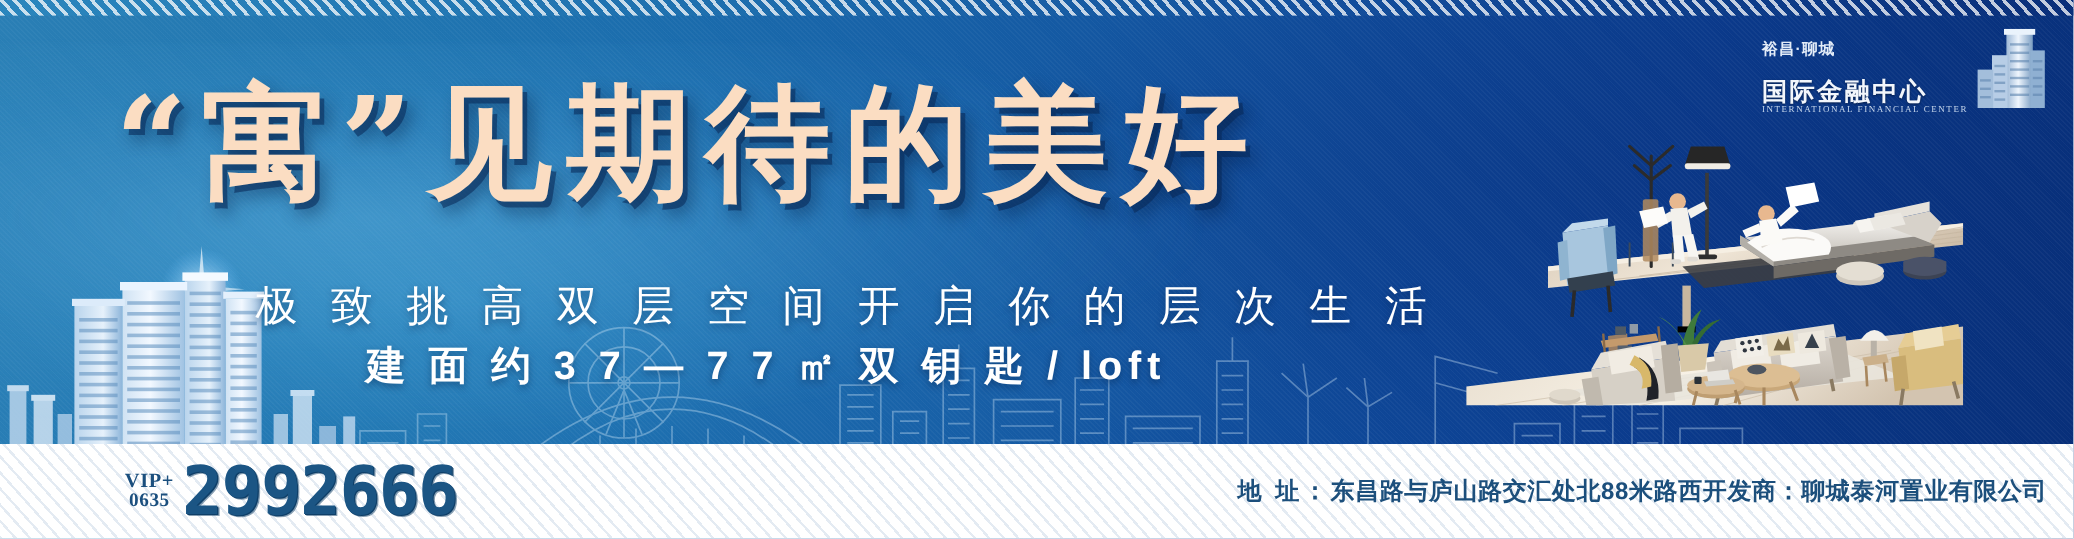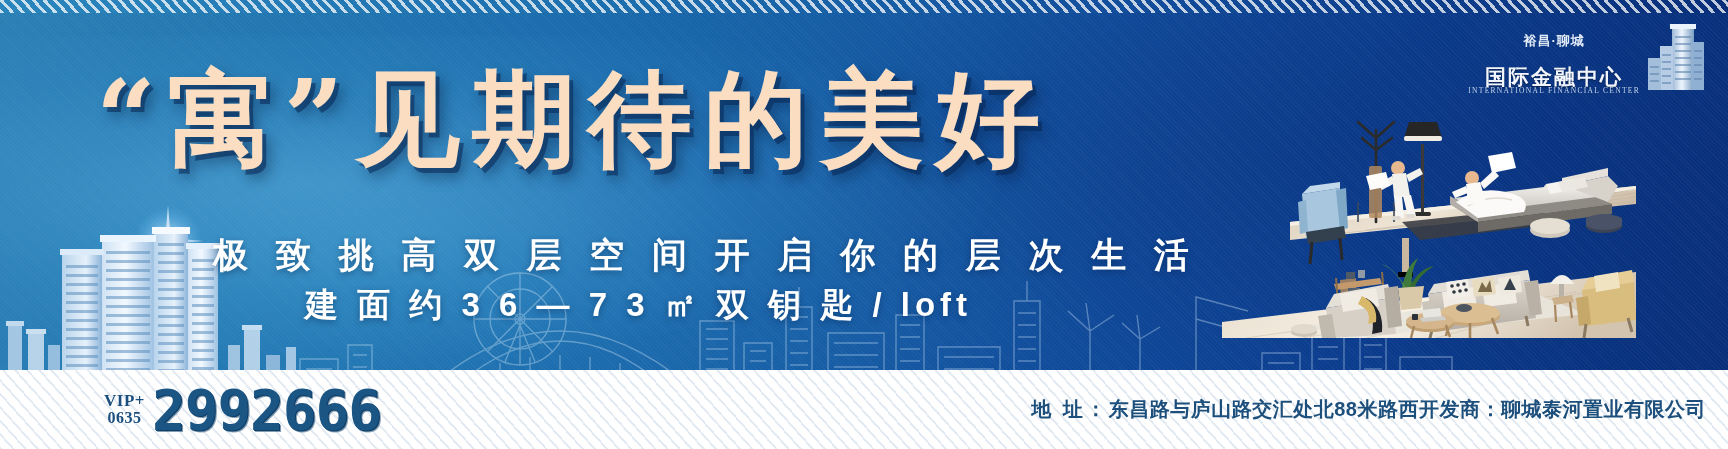"裕昌·聊城" .logo-txt { text-align: center -> left }
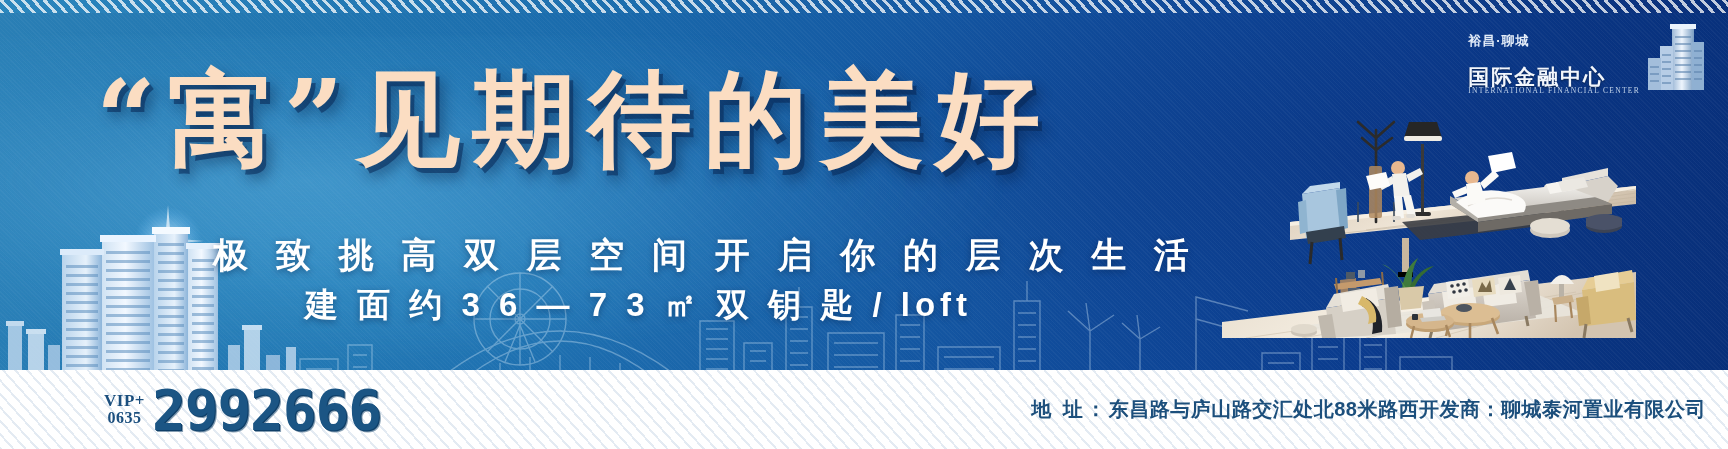"极 致 挑 高 双" .sub1 { font-weight: 700 -> 400 }
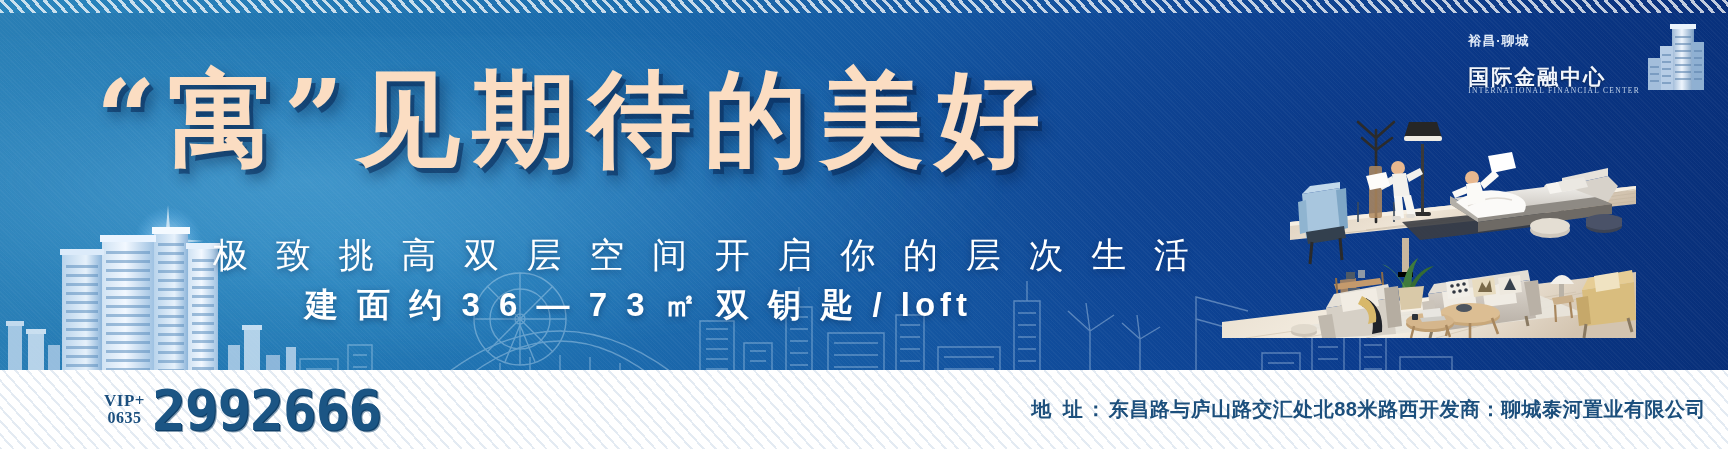"建 面 约 3 6" div.sub2 { text: 6 — 7 3 -> 7 — 7 7 }
